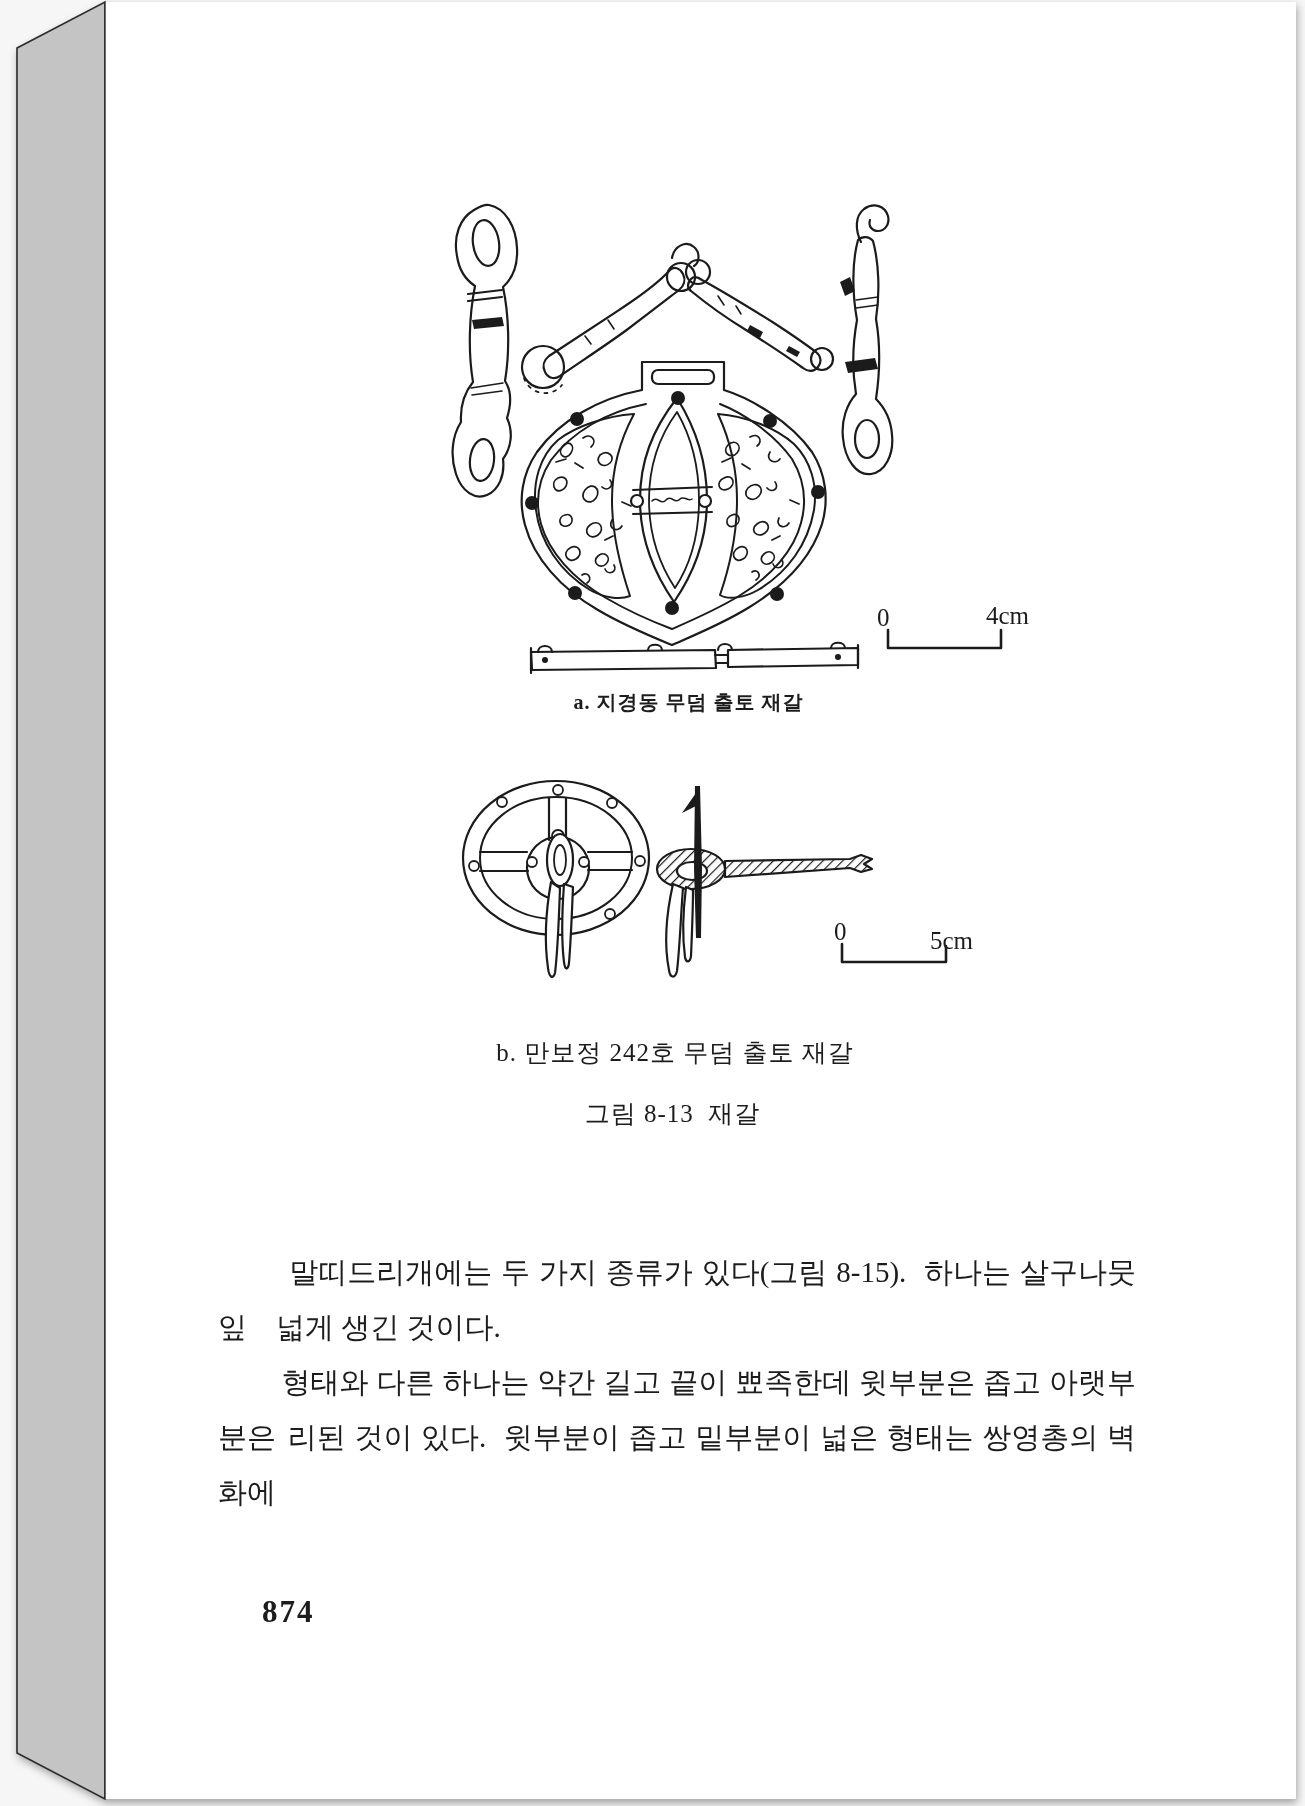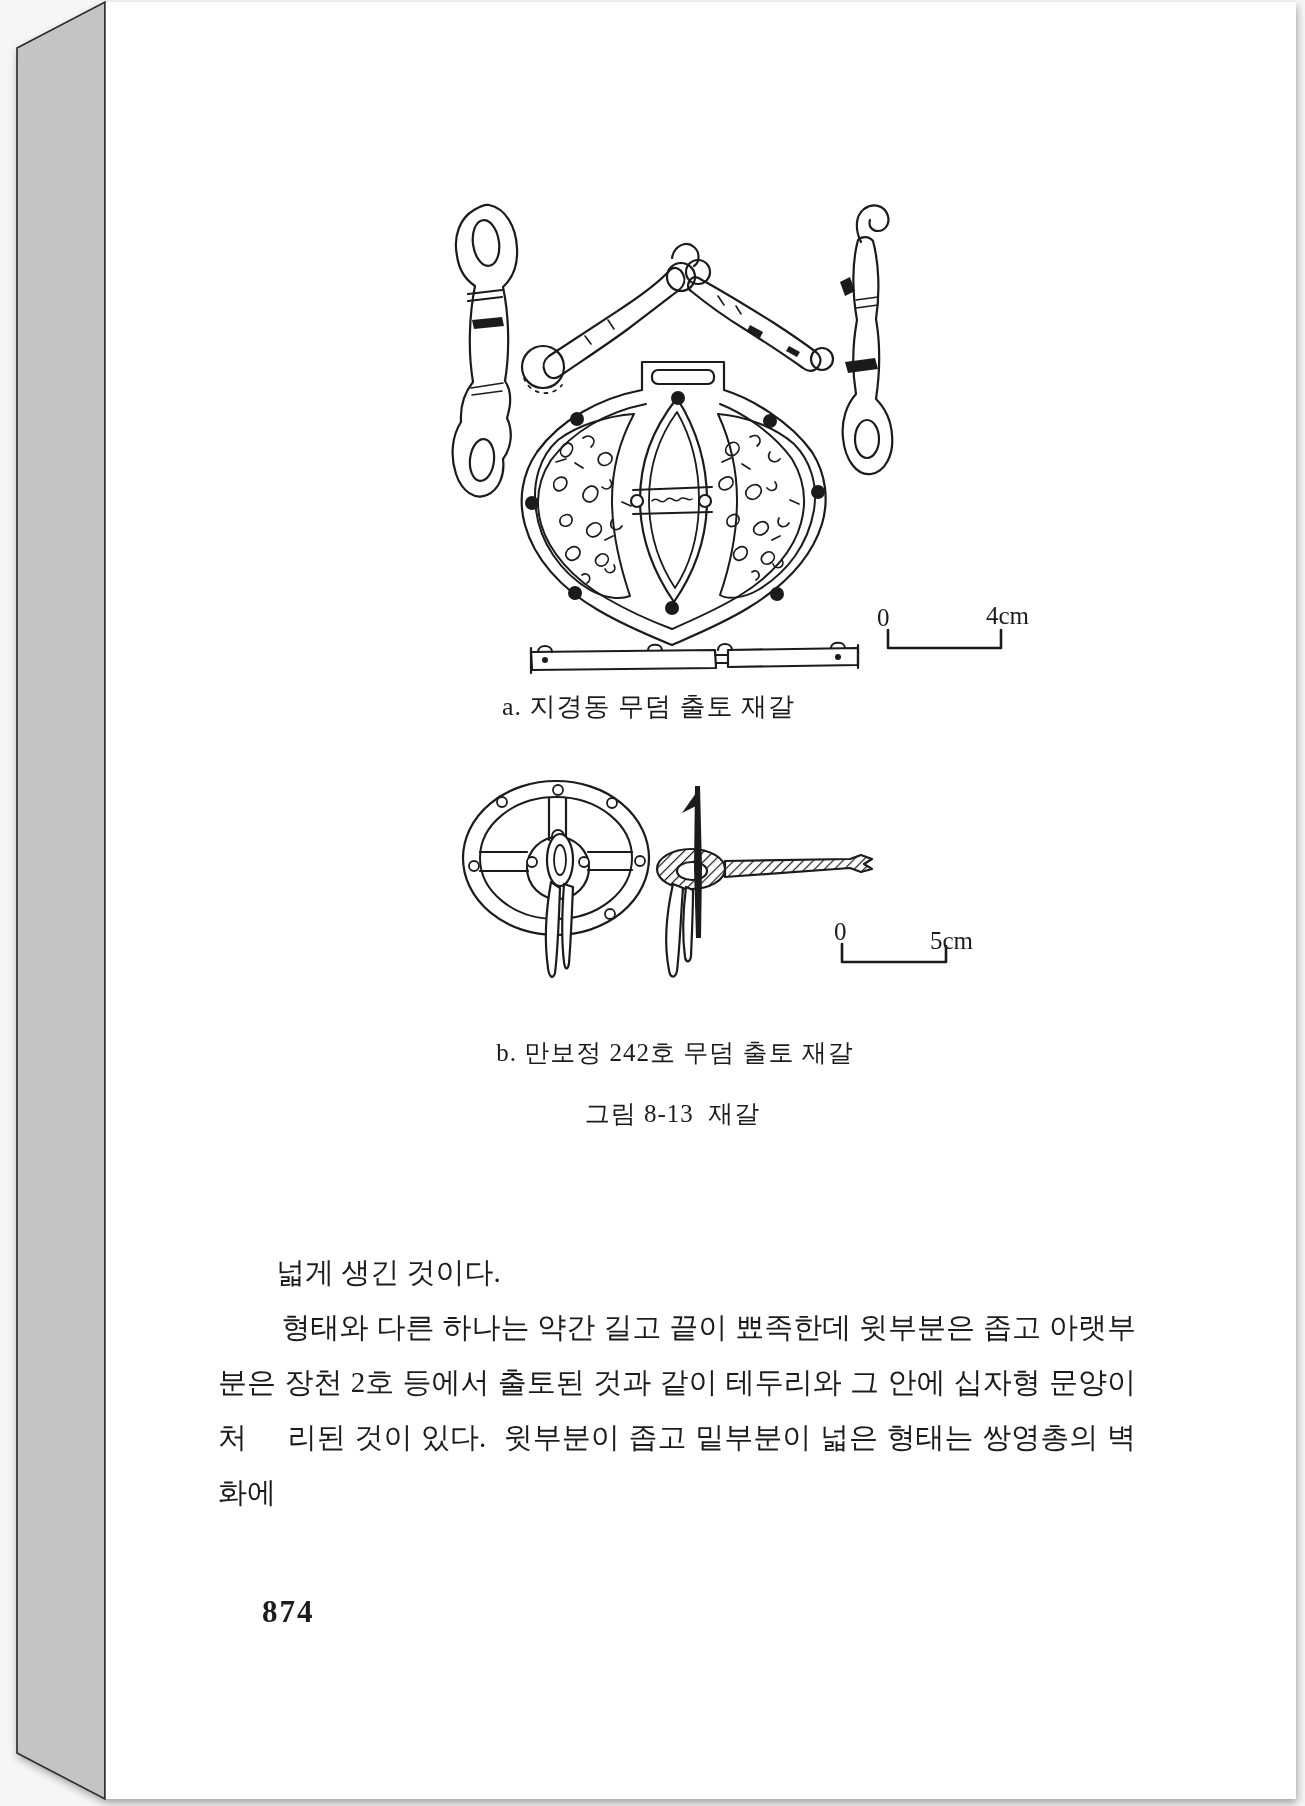"a. 지경동 무덤 출토 재갈" .cap-a { font-size: 26px -> 20px; font-weight: none -> bold; left: 396px -> 436px }
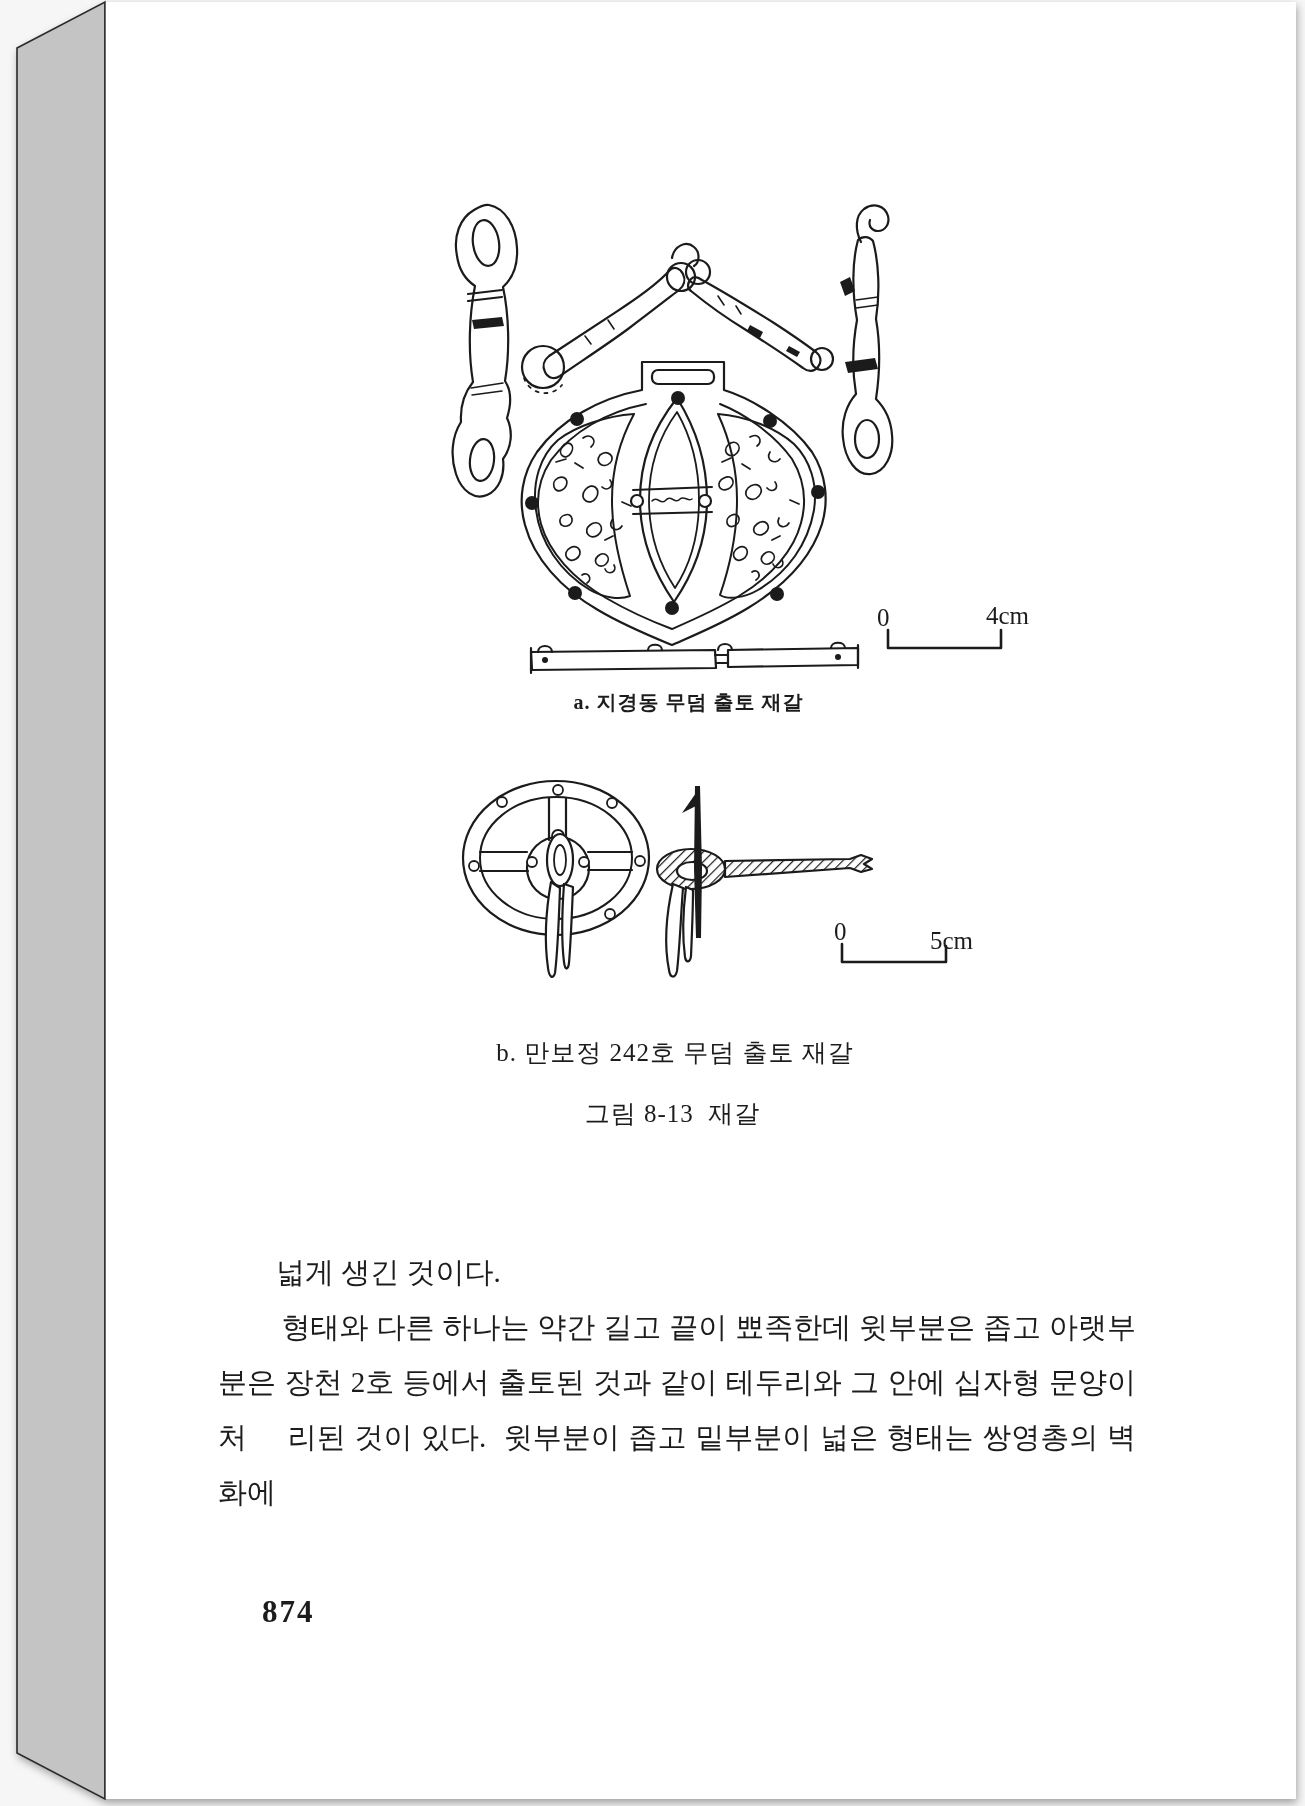"말띠드리개에는 두 가지 종류가 있다(그림" div.body-line { html: none -> <div> <span>말띠드리개에는 두 가지 종류가 있다(그림 8-15). 하나는 살구나뭇잎</span> </div> }
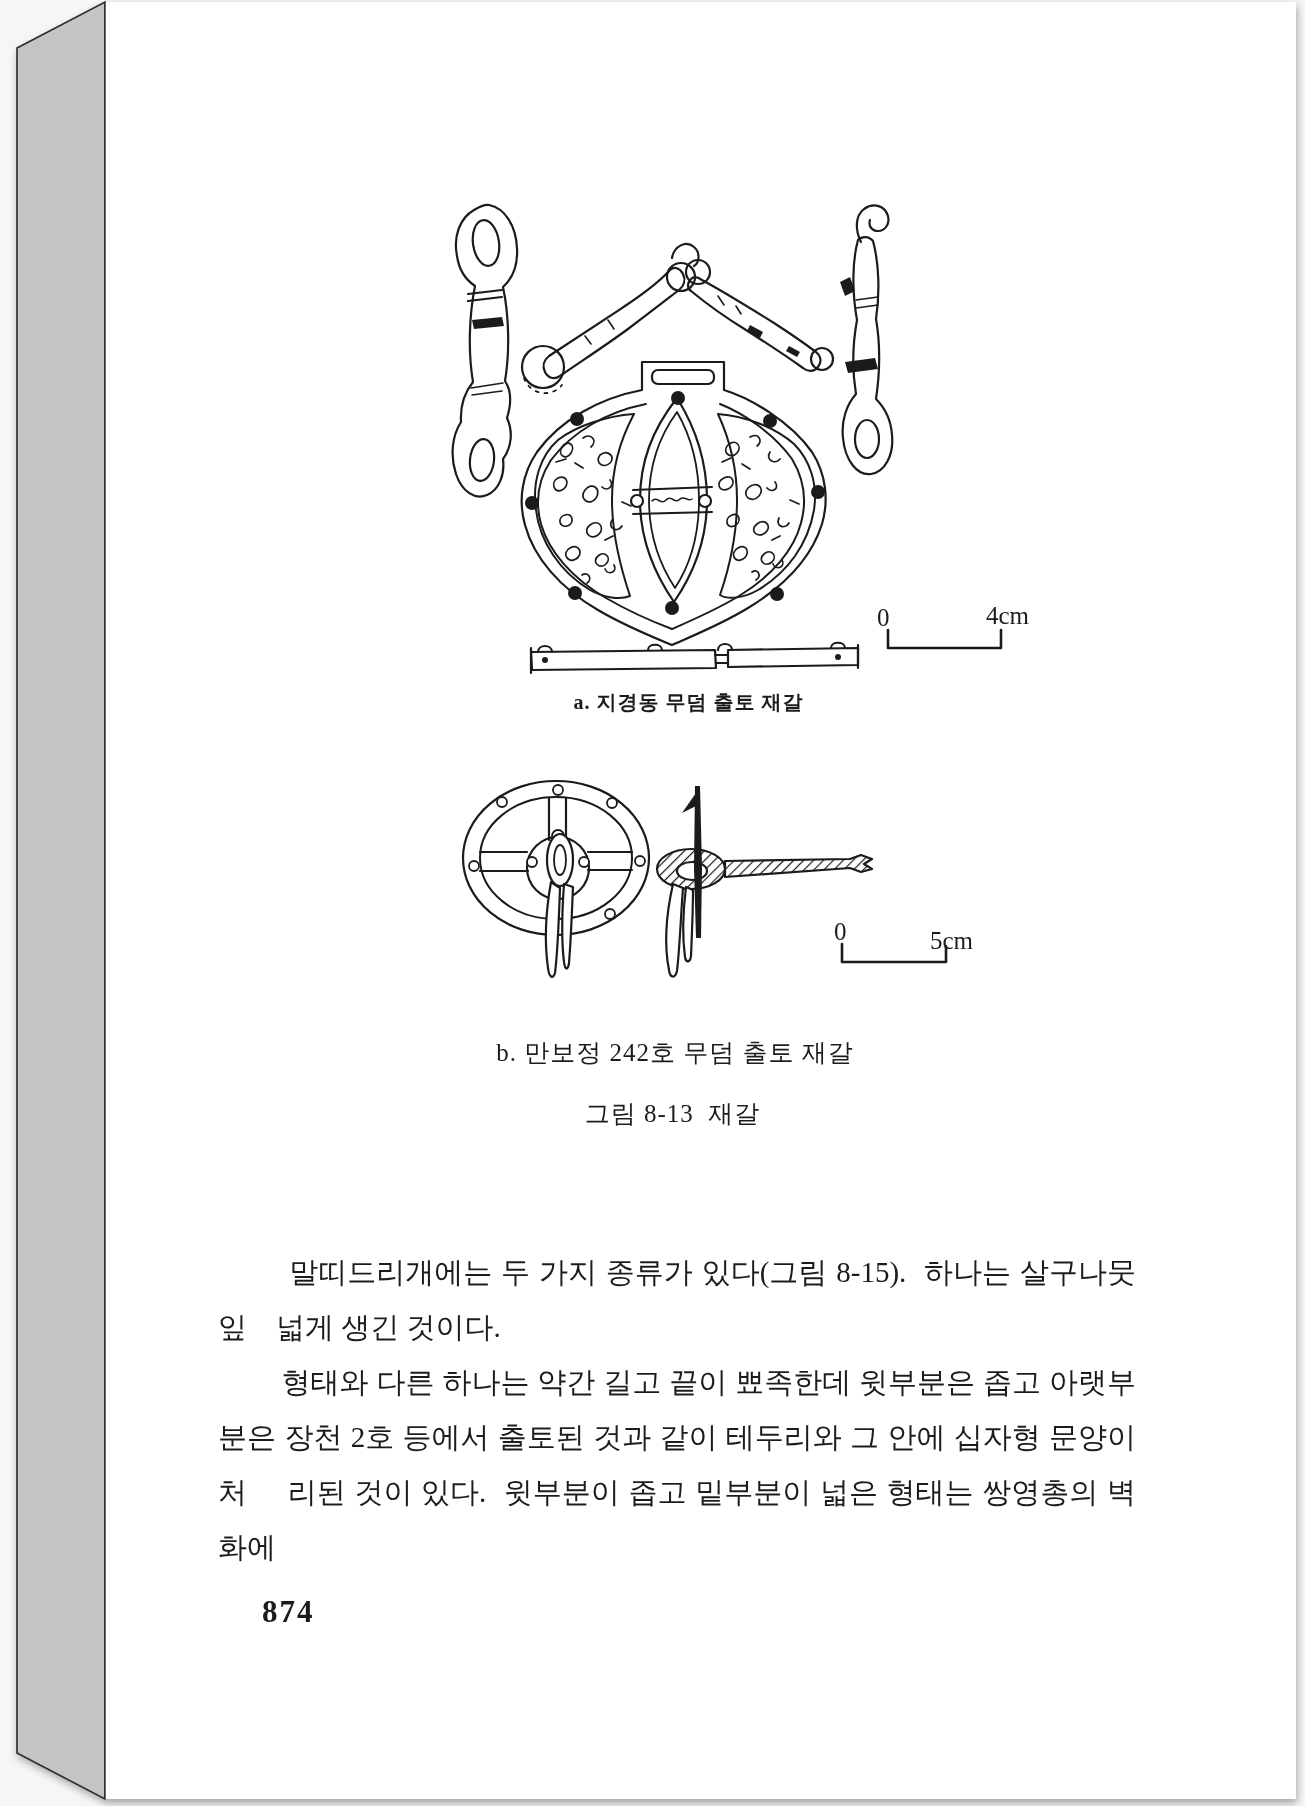"장천 2호 등에서 출토된 것과" div.body-line { html: <div> <span>장천 2호 등에서 출토된 것과 같이 테두리와 그 안에 십자형 문양이 처</span> </div> -> none }
